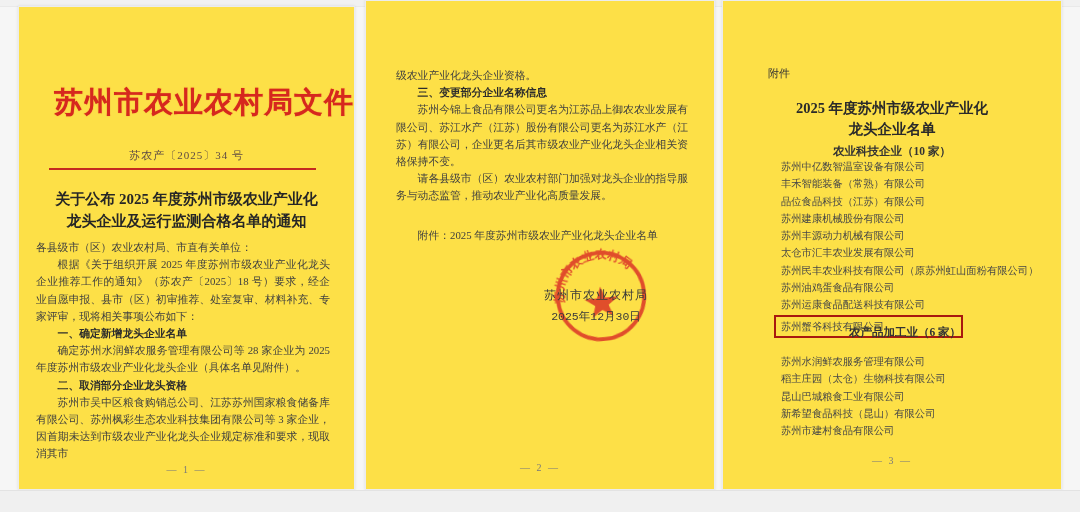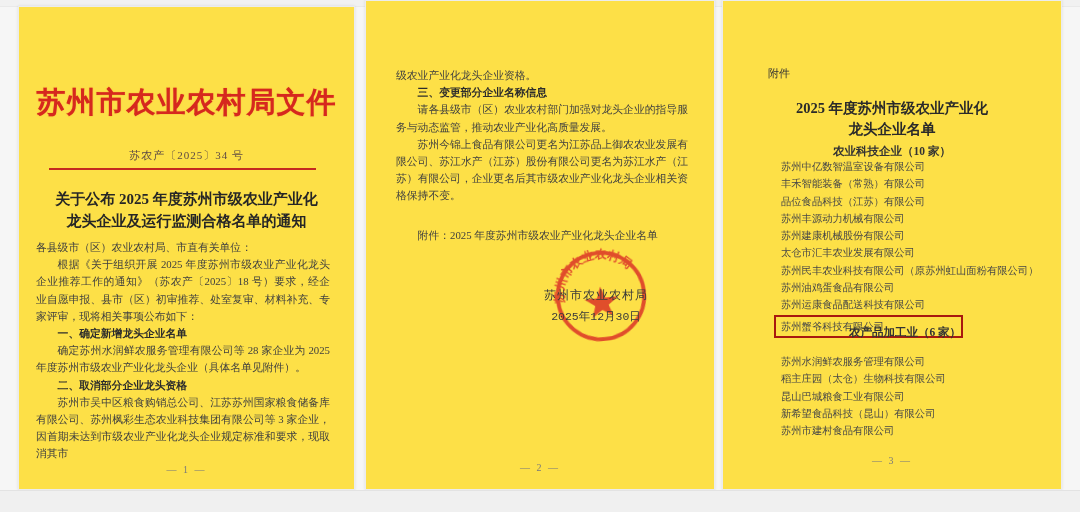"苏州市农业农村局文件" .red-head { text-align: center -> right }
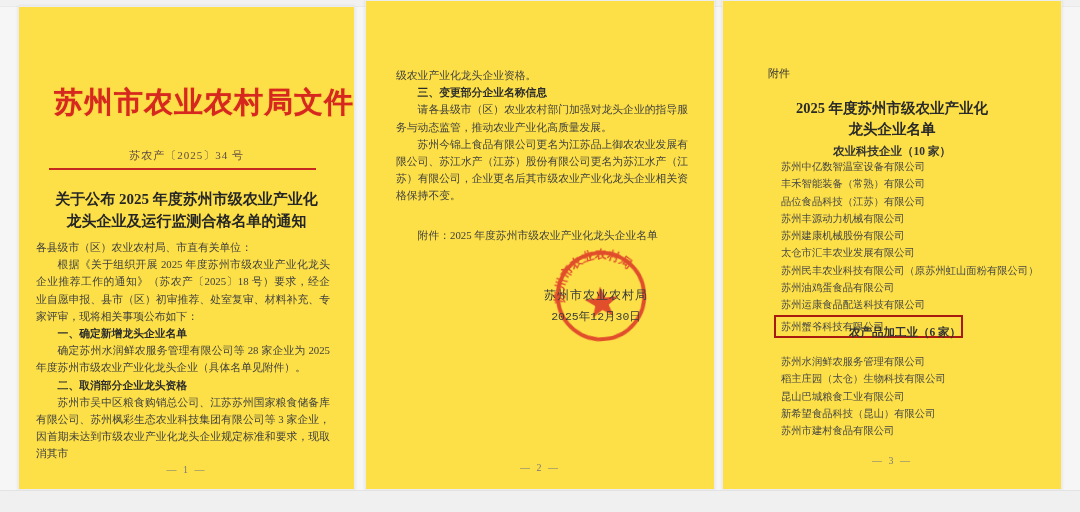"请各县级市（区）农业农村部门加强对龙头企业的指导服务与动态监管，推动农业产业化高" p.para { order: before "苏州今锦上食品有限公司更名为江苏品上御农农业发展有限公司、苏江水产（江苏）股份有" -> after "苏州今锦上食品有限公司更名为江苏品上御农农业发展有限公司、苏江水产（江苏）股份有" }
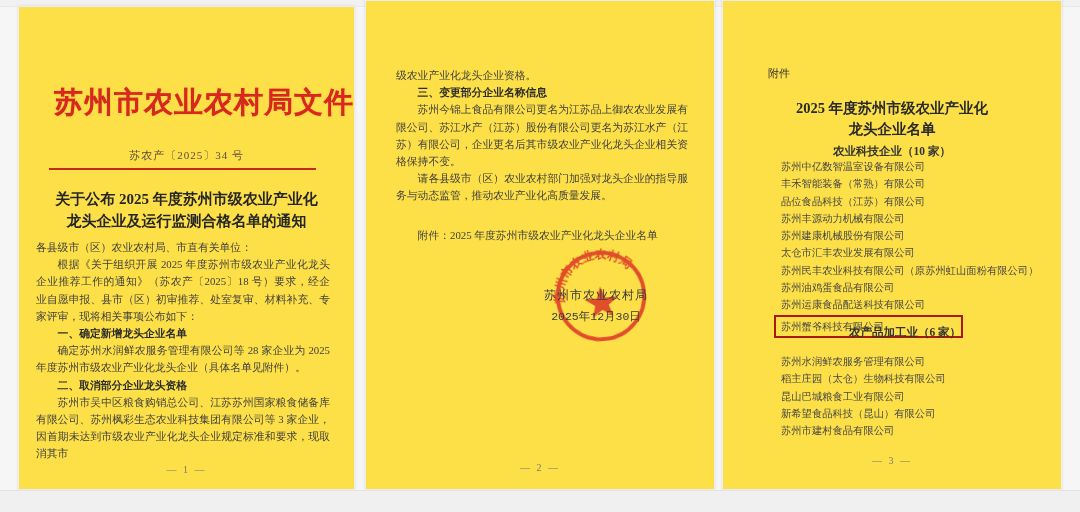"苏州丰源动力机械有限公司" div.company { order: before "苏州建康机械股份有限公司" -> after "苏州建康机械股份有限公司" }
